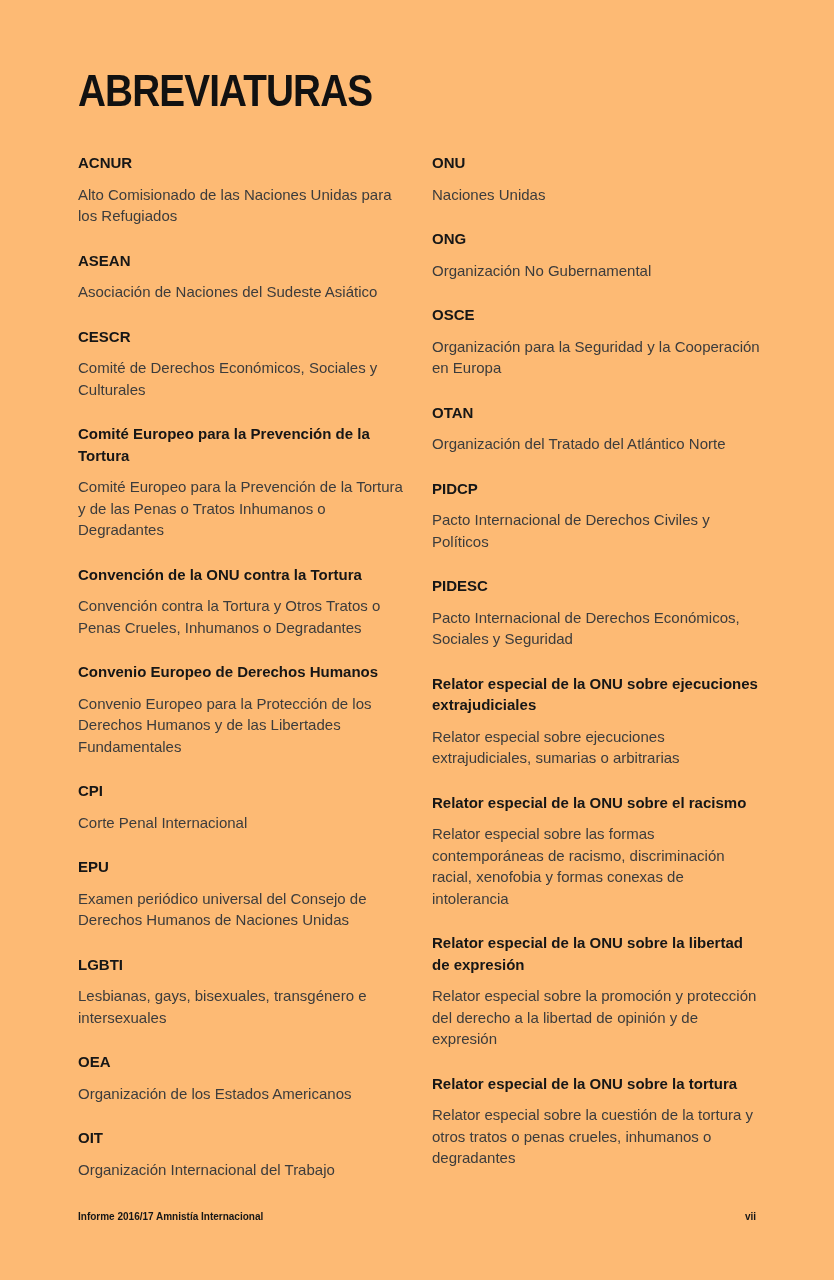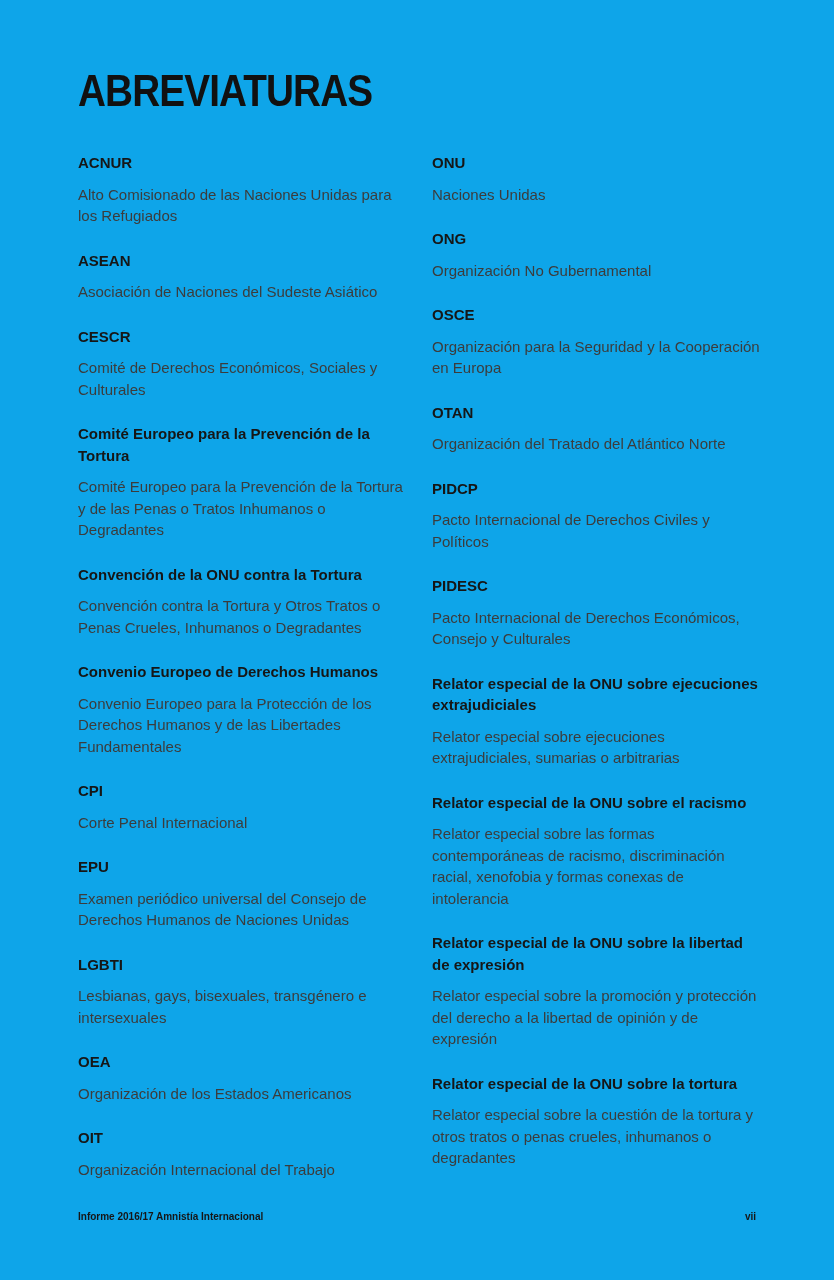"ABREVIATURAS" .page { background: #0ea5e9 -> #fdba74 }
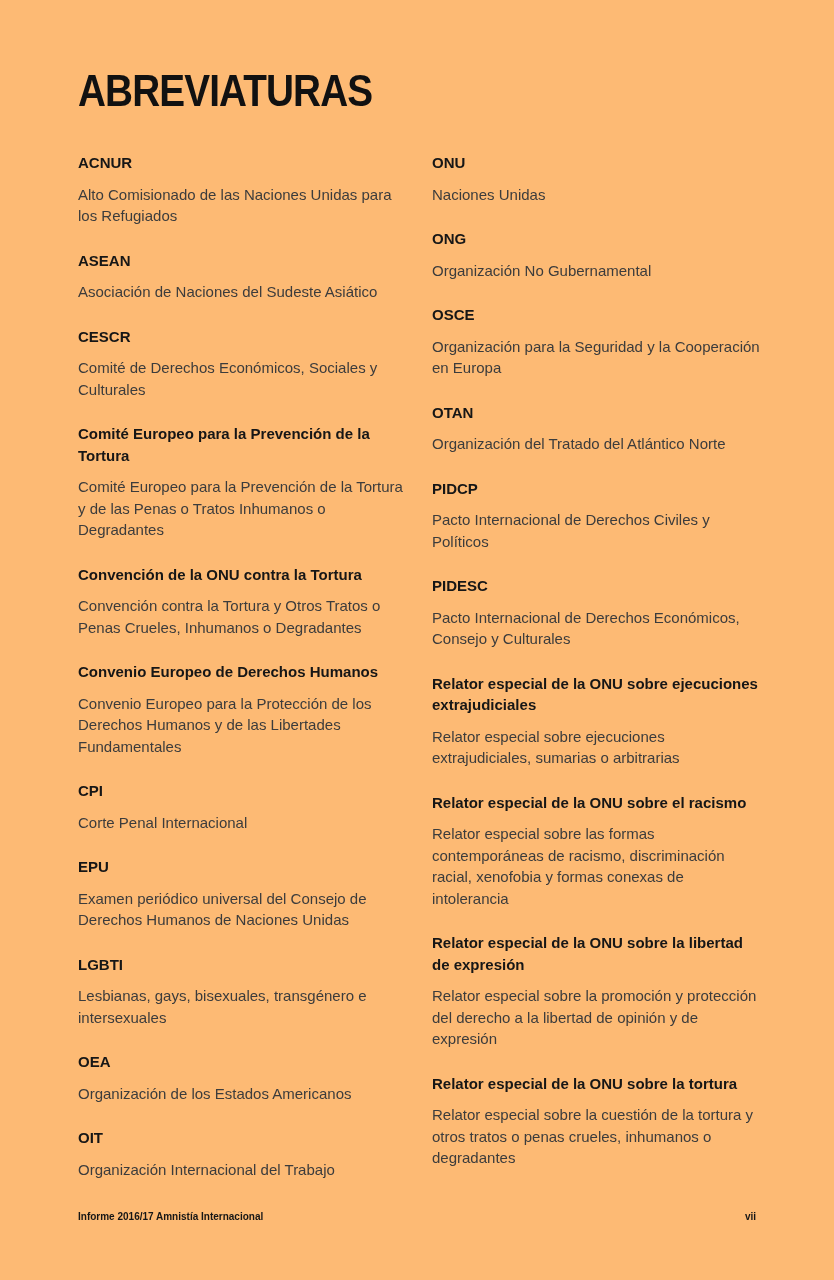"Pacto Internacional de Derechos" div.def { text: Consejo y Culturales -> Sociales y Seguridad }
